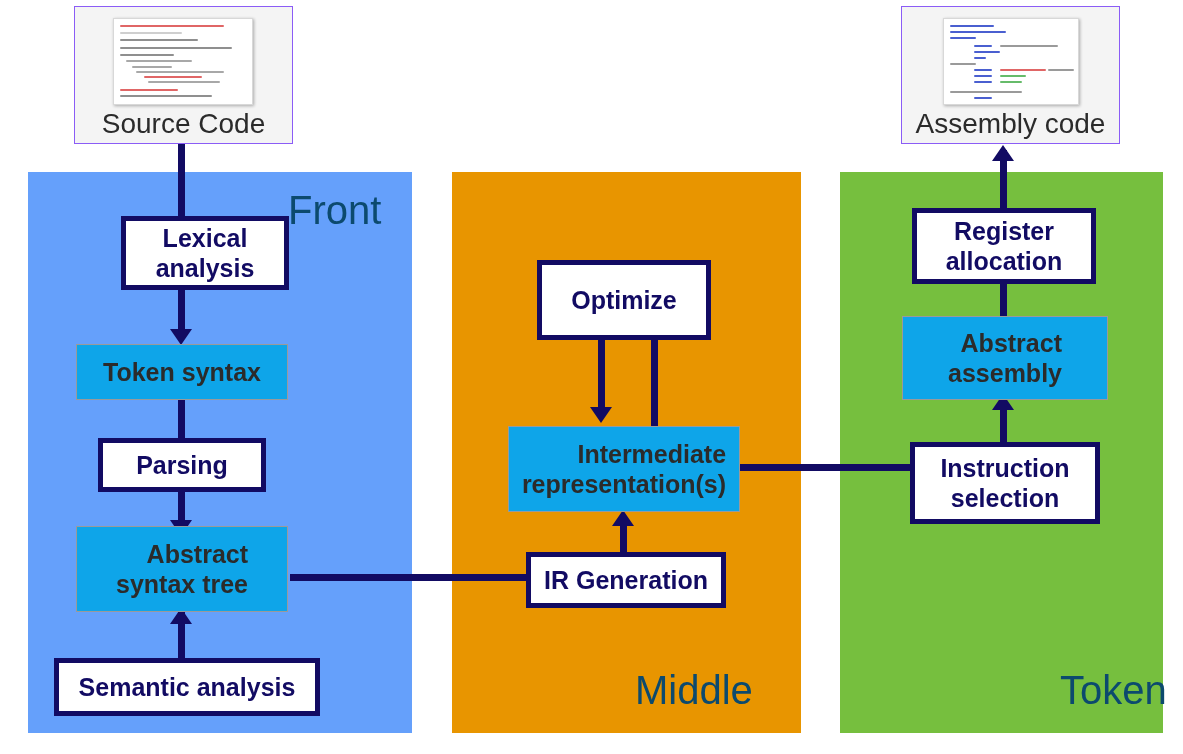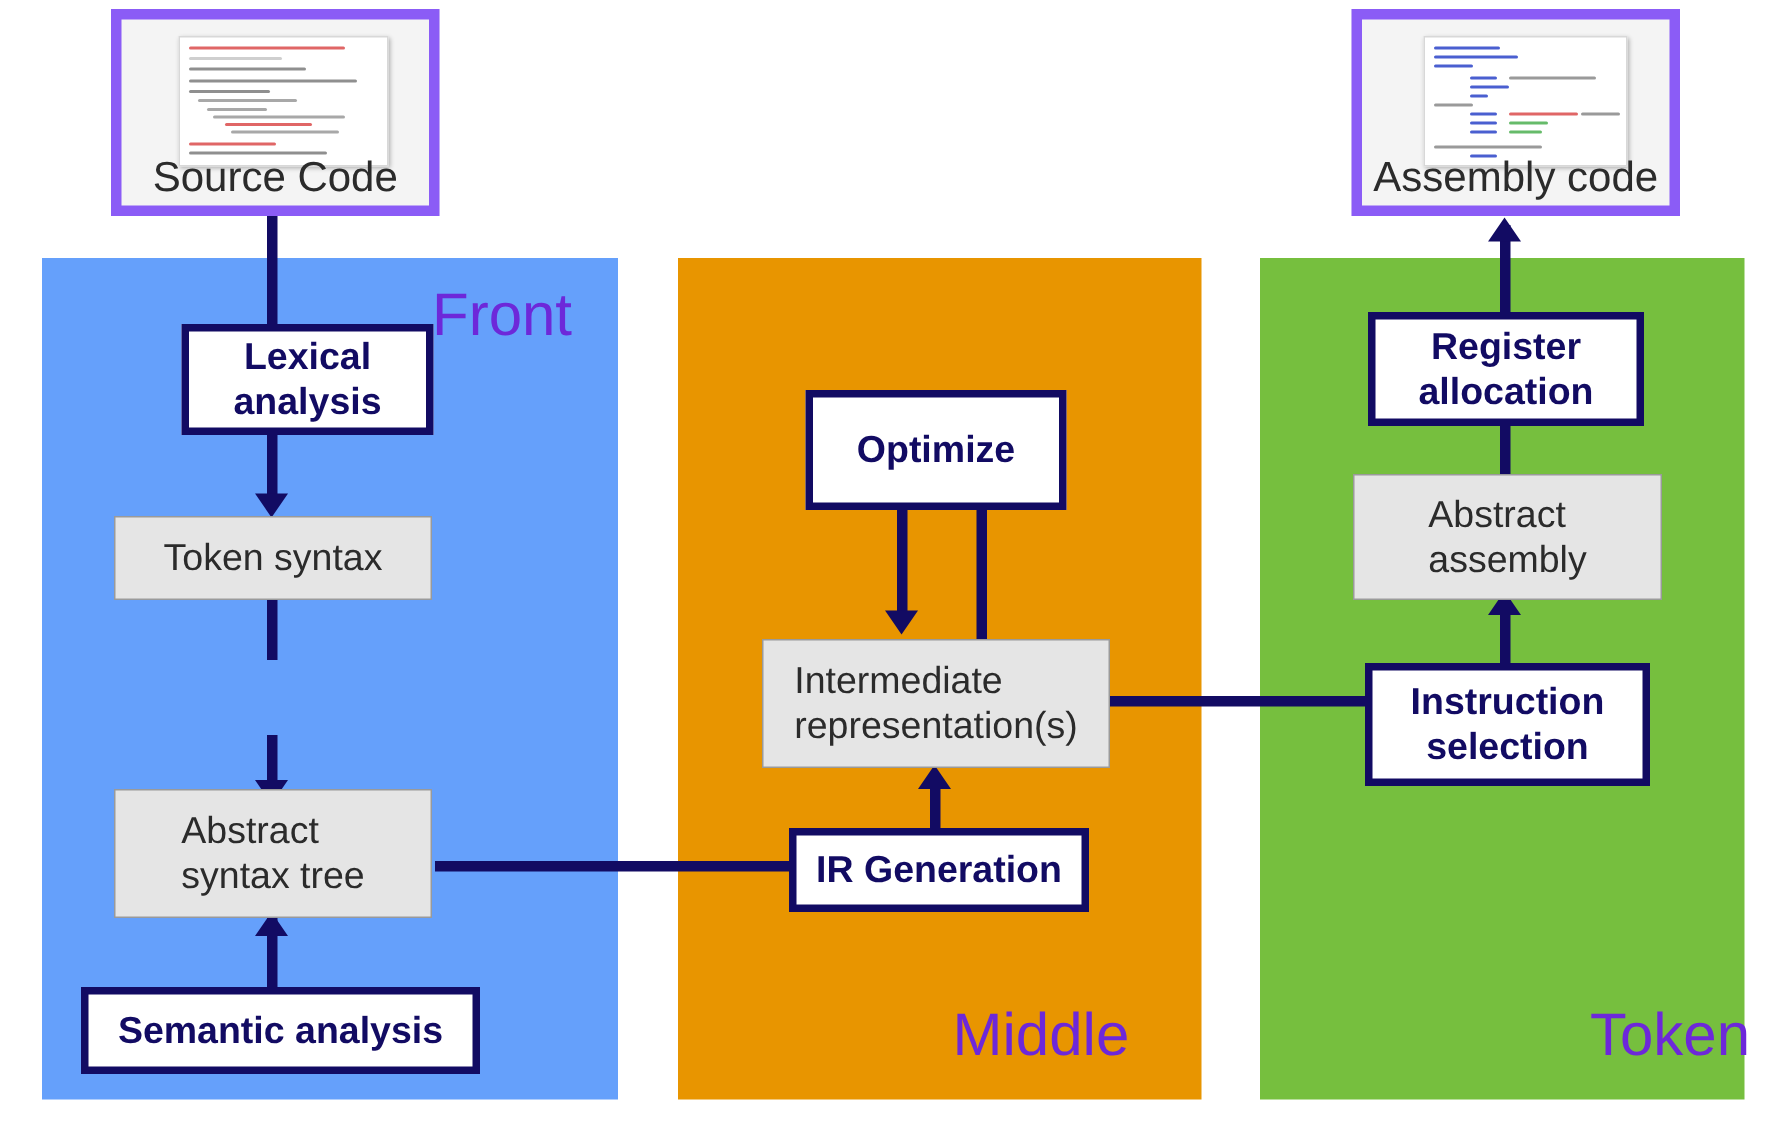"Source Code" .card { border: 7px solid #8b5cf6 -> 1px solid #8b5cf6 }
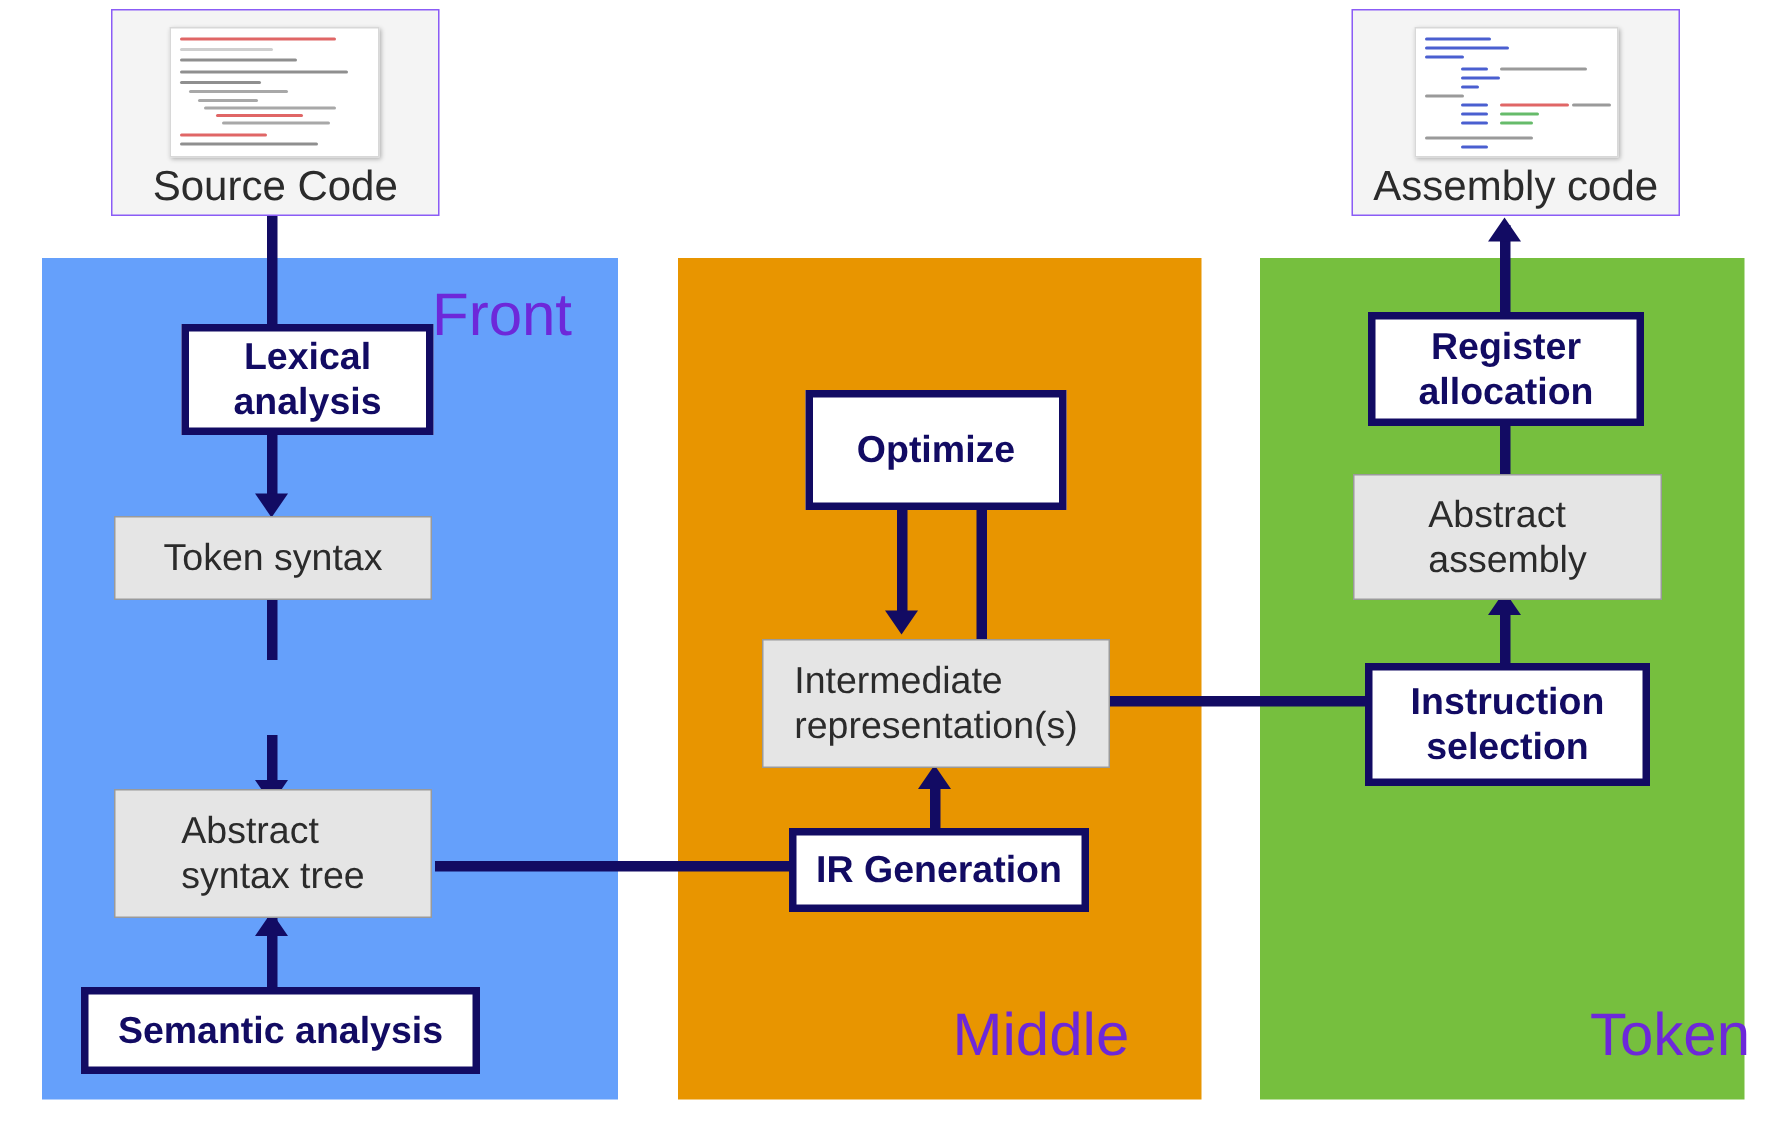"Front" .panel-label { color: #6d28d9 -> #0c4a6e }
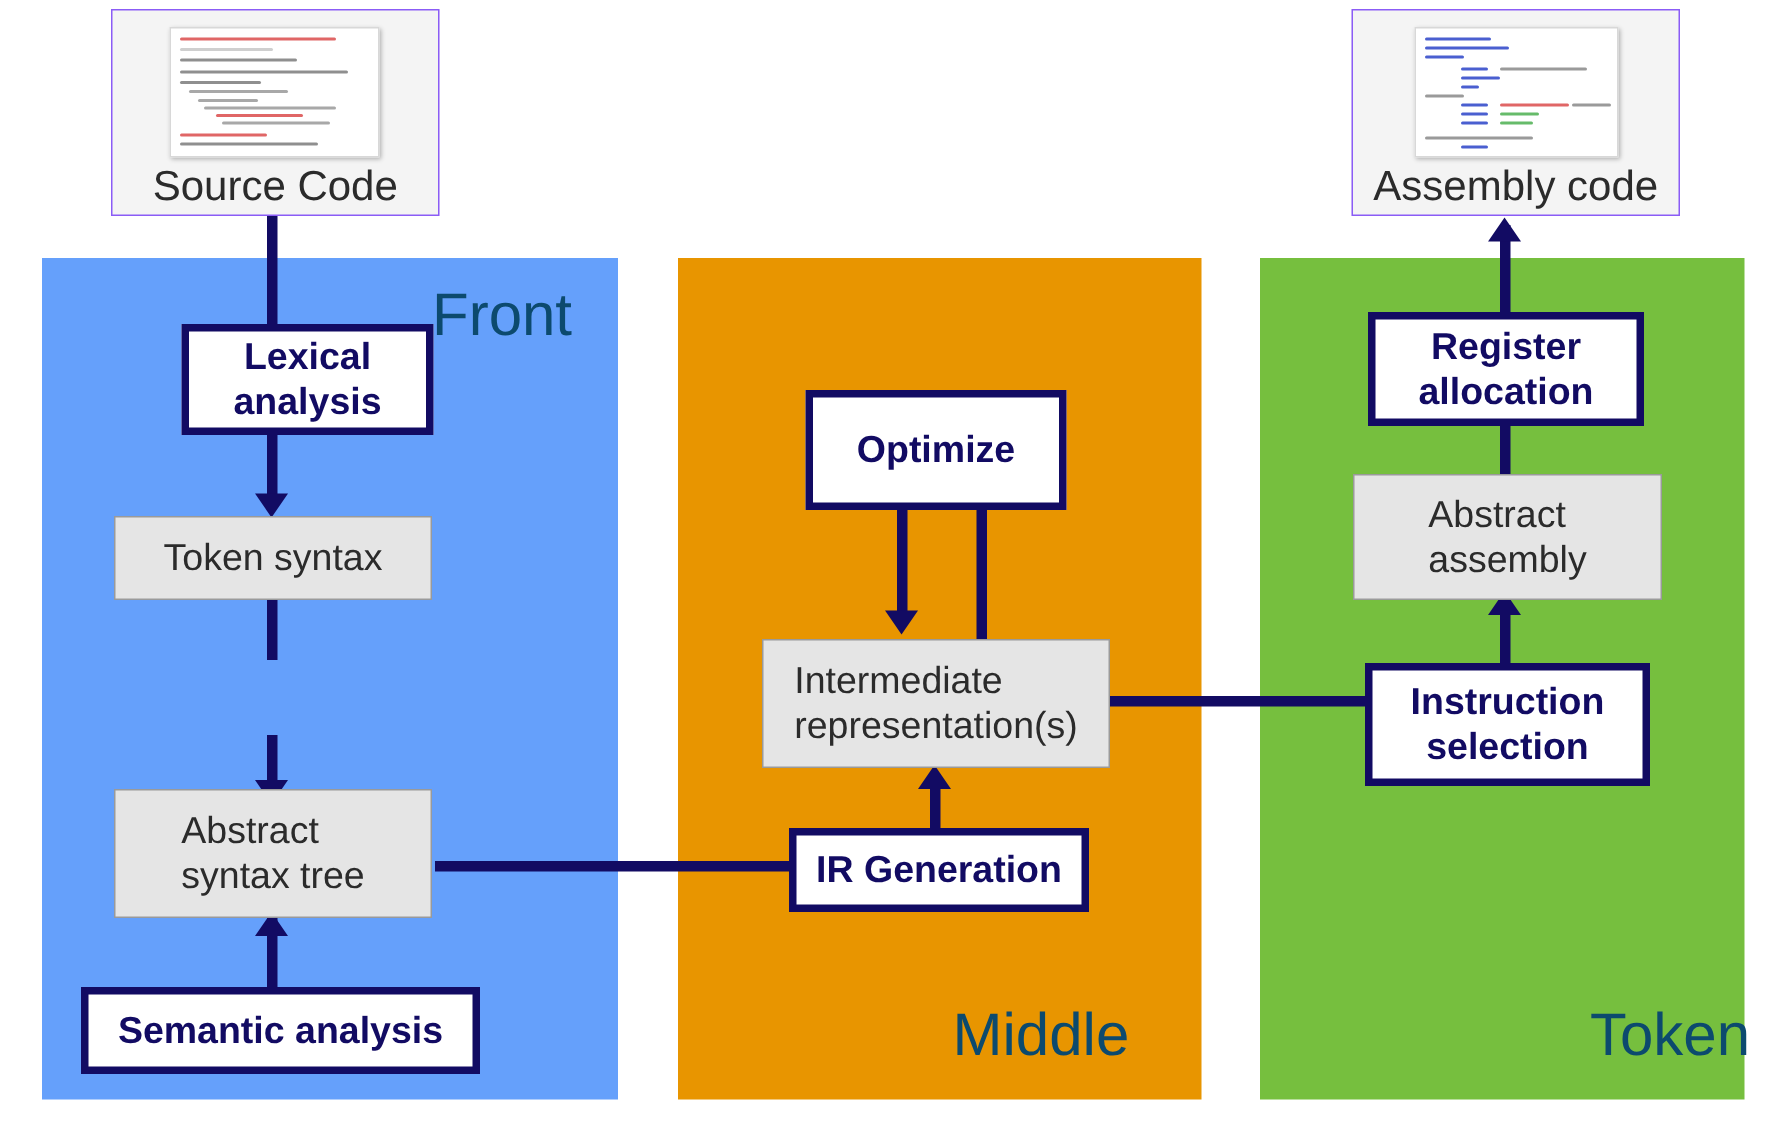"Abstract" .artifact { background: #e5e5e5 -> #0ea5e9; font-weight: 400 -> 700; text-align: left -> right }
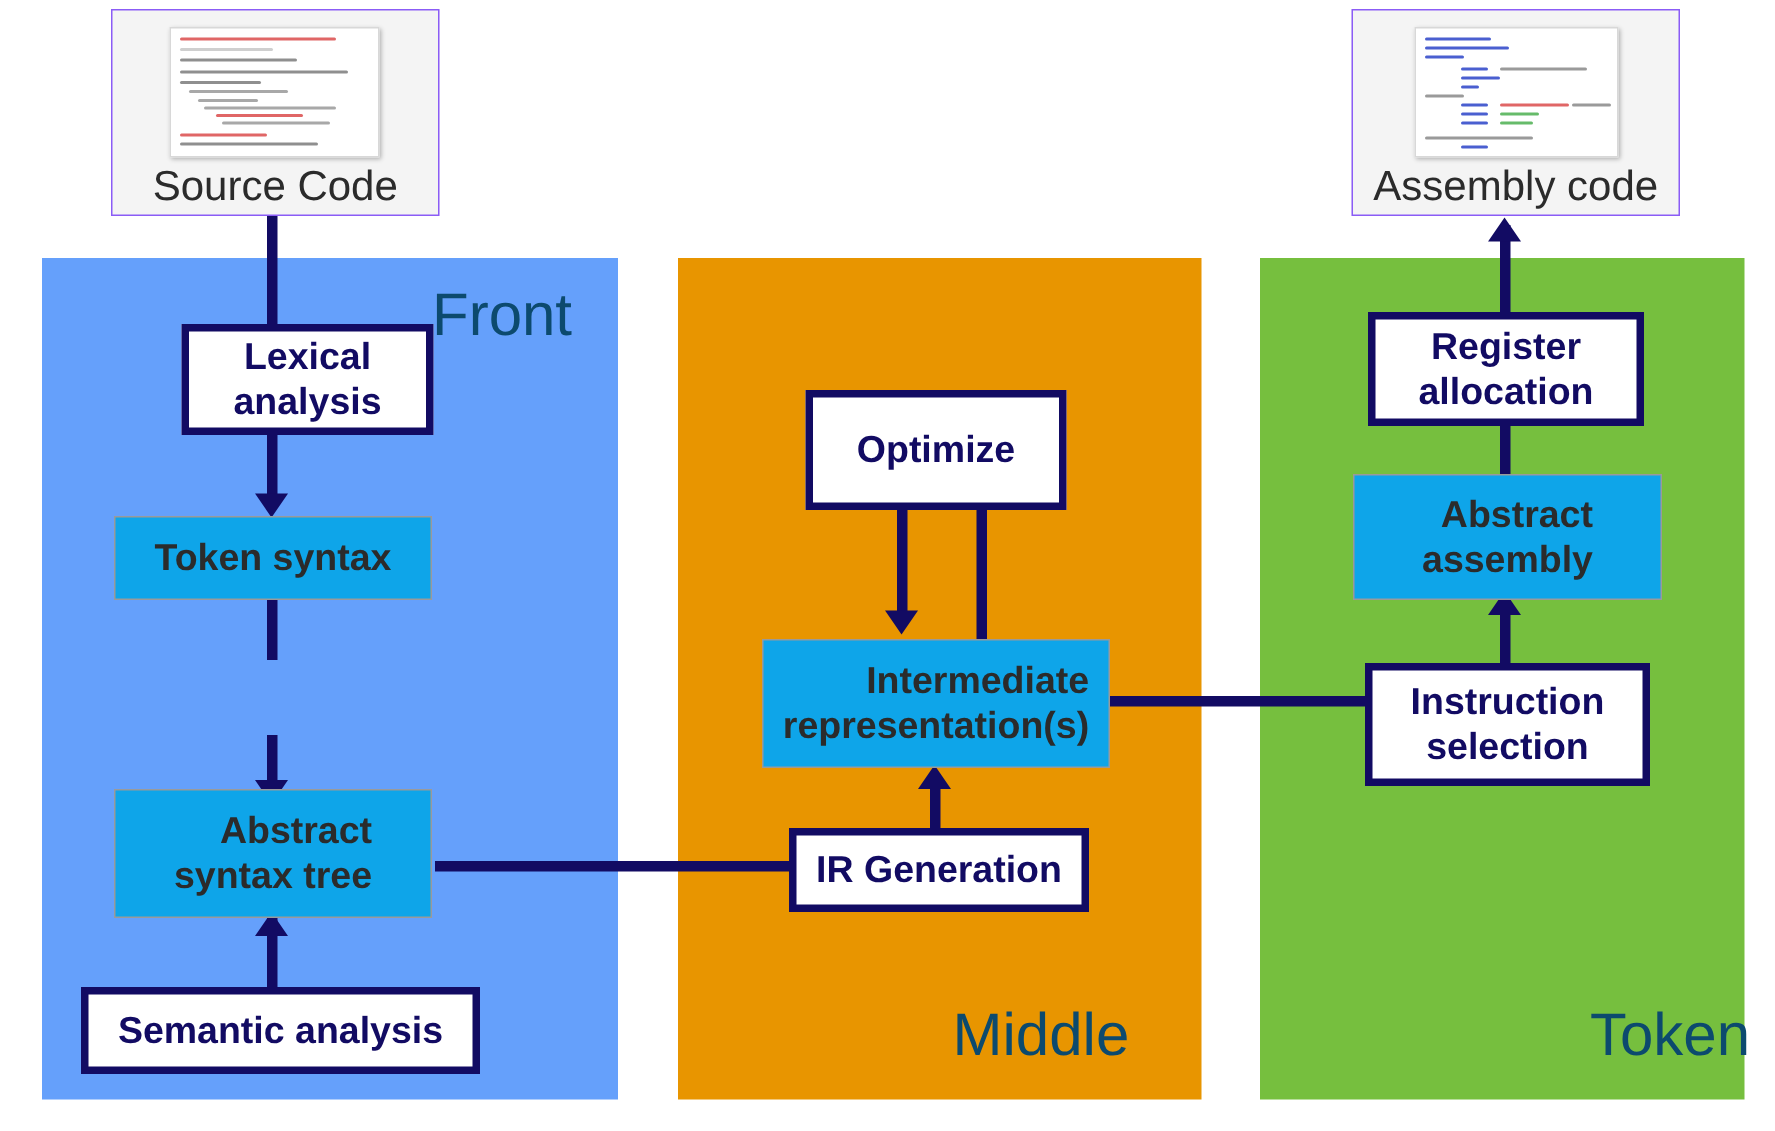"Parsing" div.process { html: none -> <div> <span>Parsing</span> </div> }
